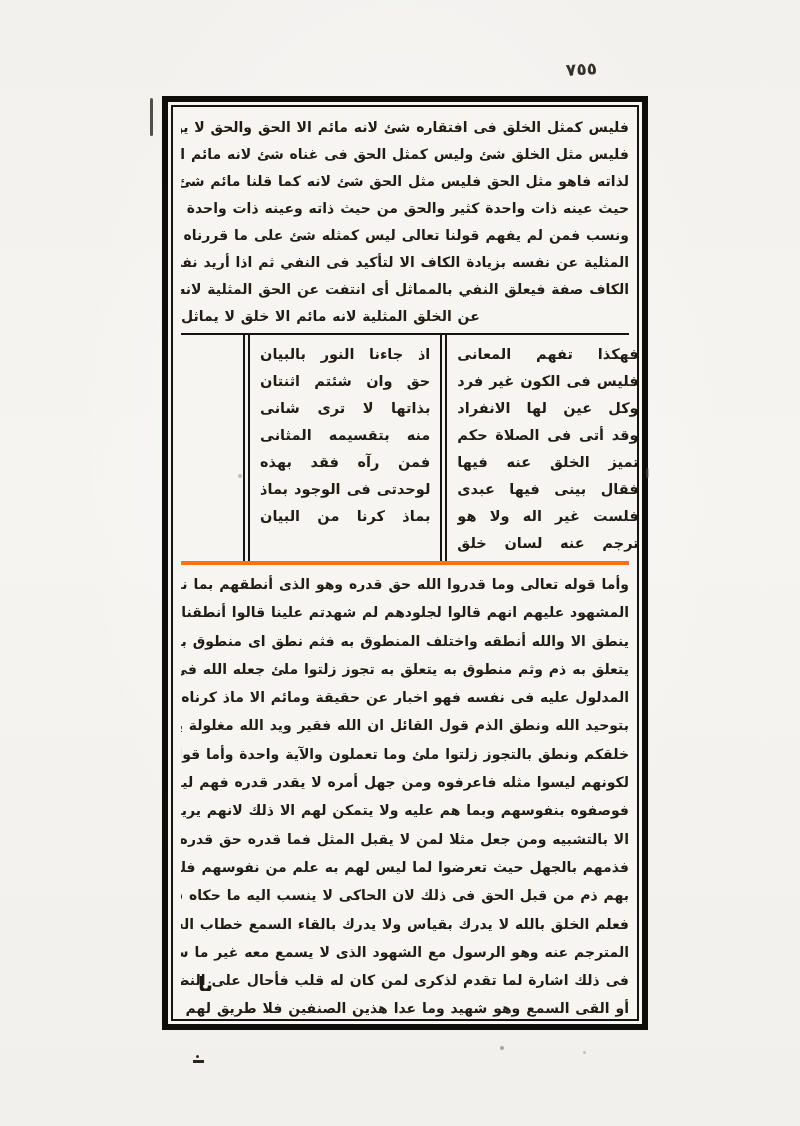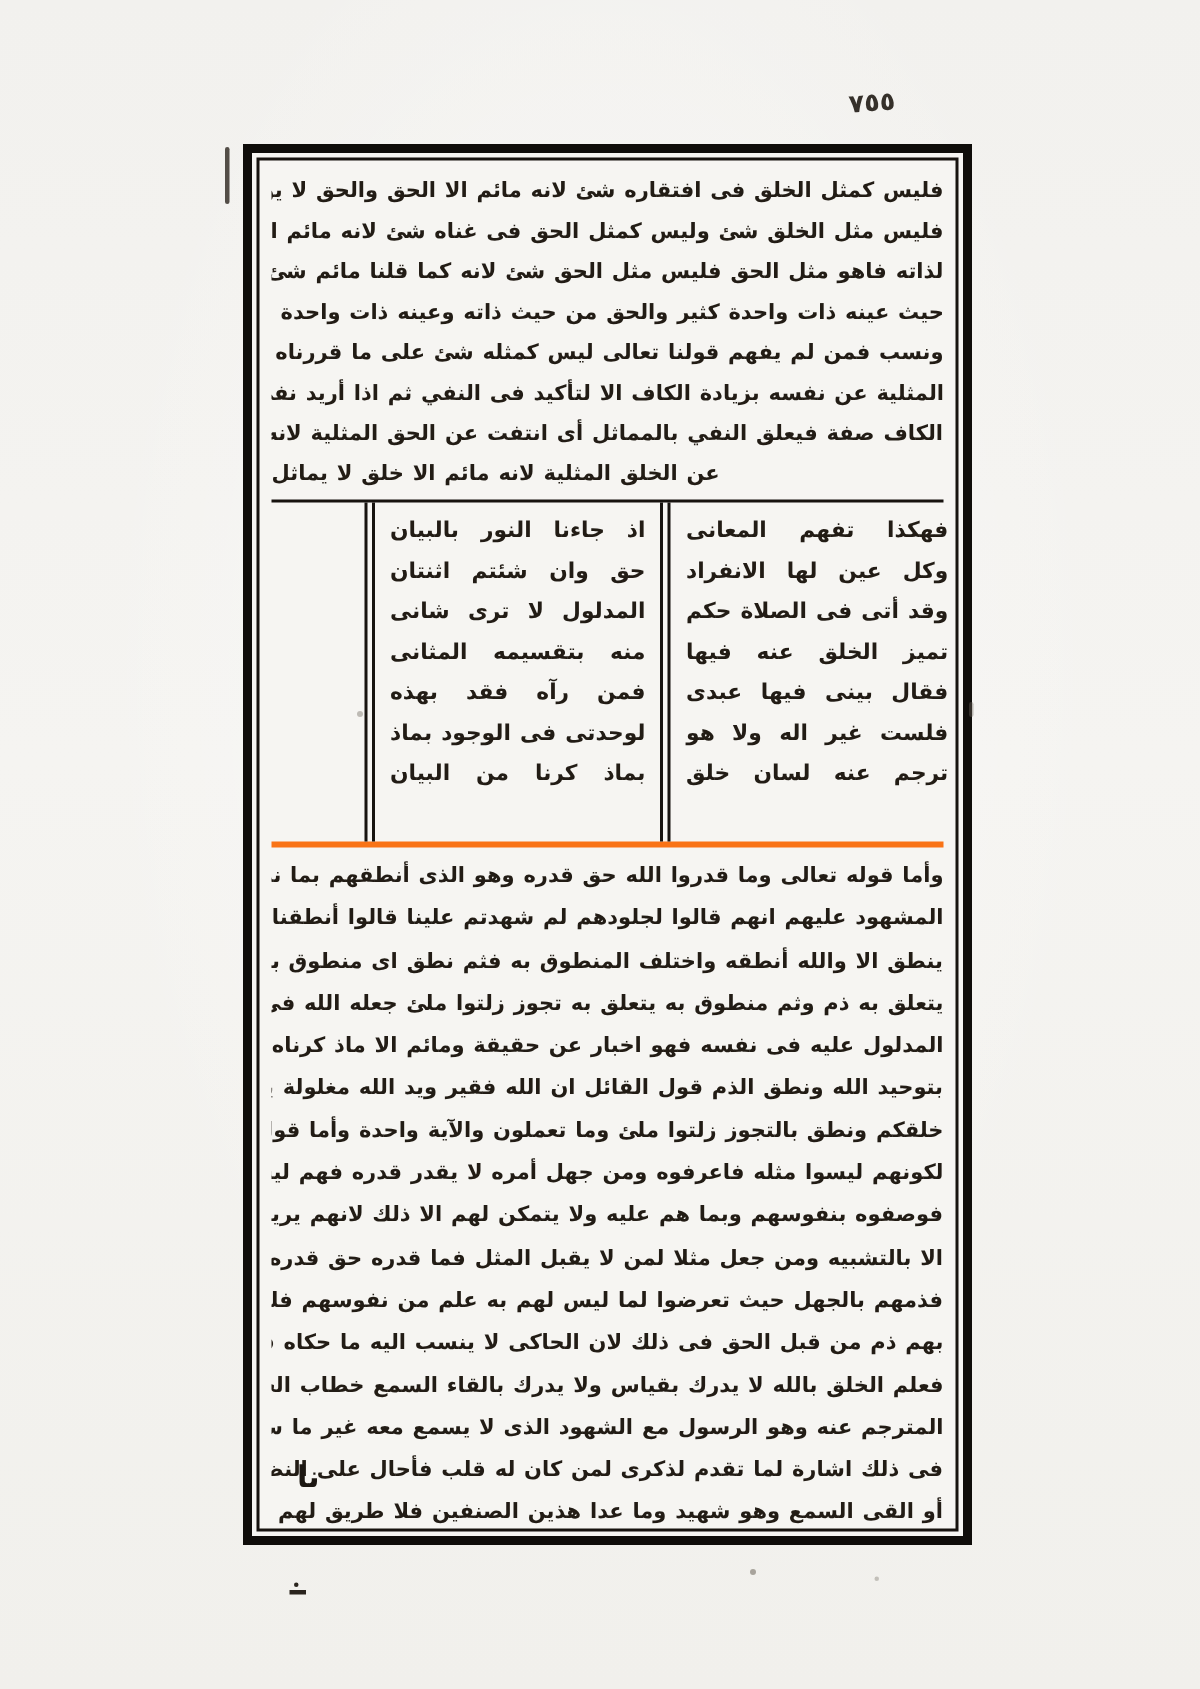"فليس فى الكون غير فرد" div.verse { html: none -> <div>فليس فى الكون غير فرد</div> }
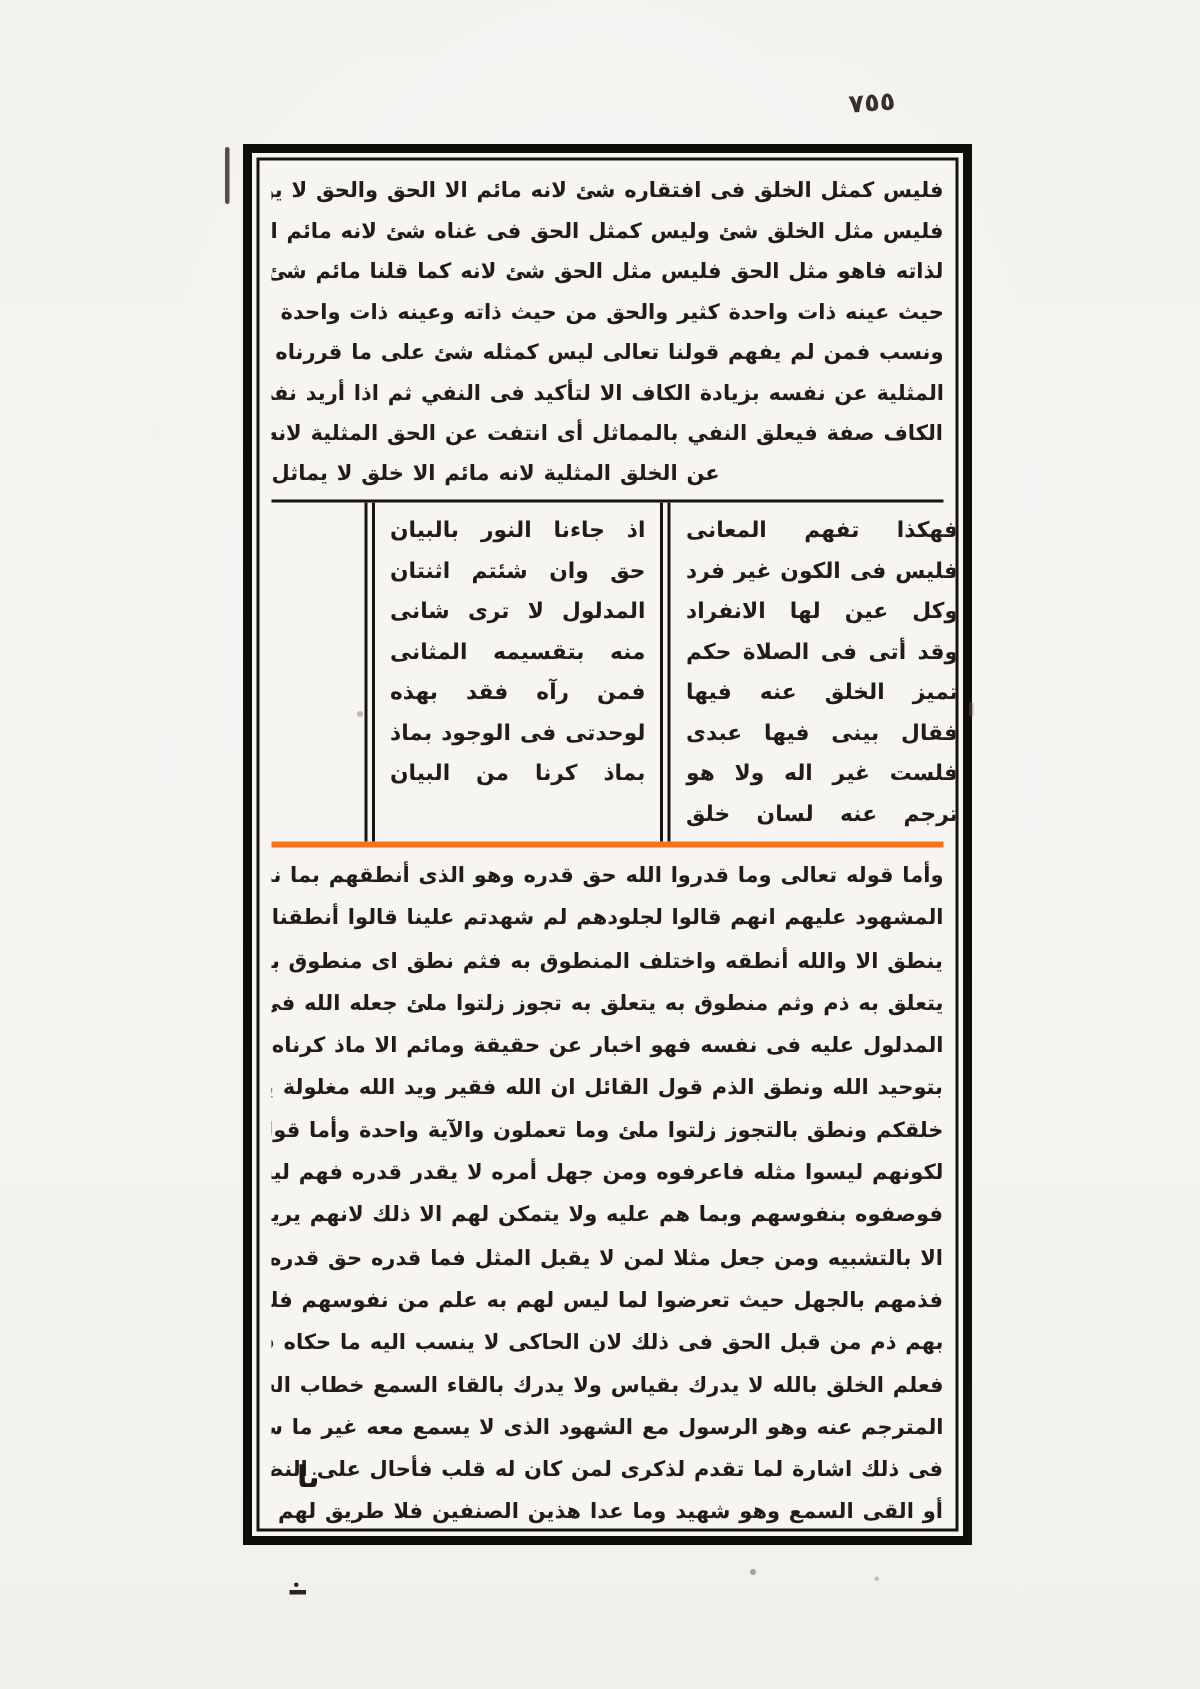"المدلول لا ترى شانى" div.verse { text: المدلول -> بذاتها }
